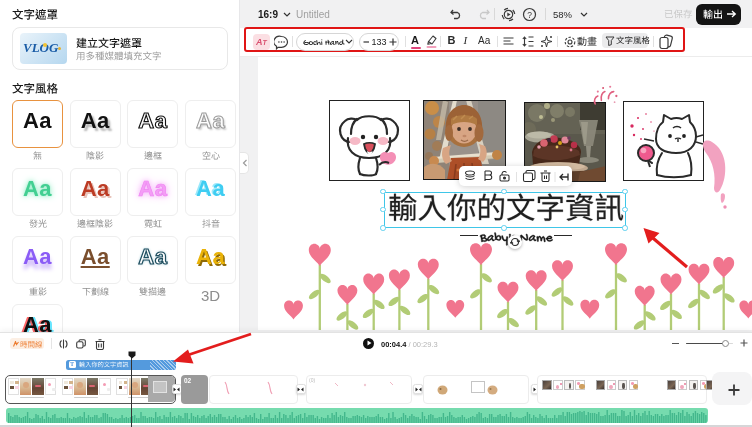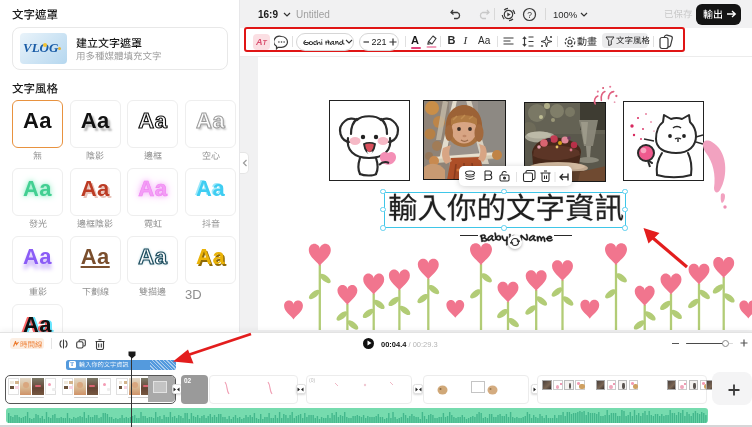"100%" div.abs { text: 100% -> 58% }
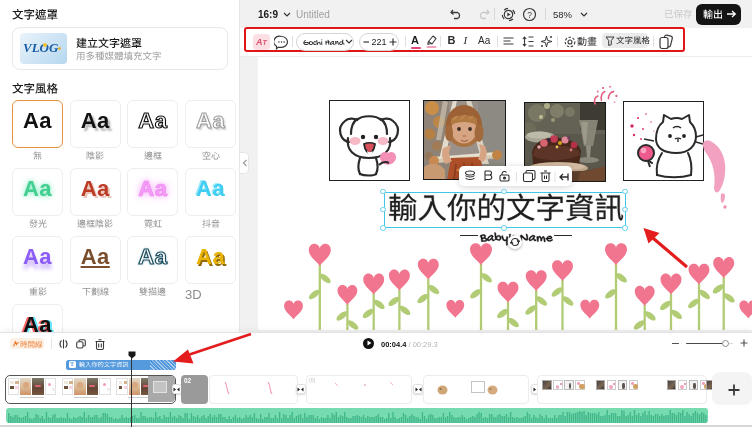"221" div.abs { text: 221 -> 133 }
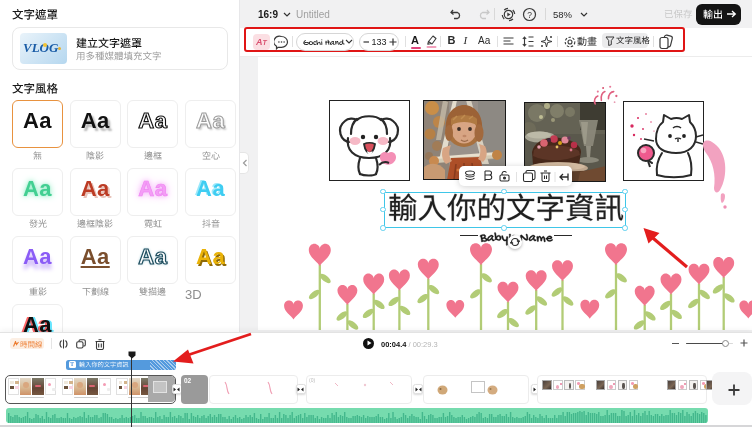"3D" div.abs { font-size: 13px -> 15px; text-align: left -> center }
